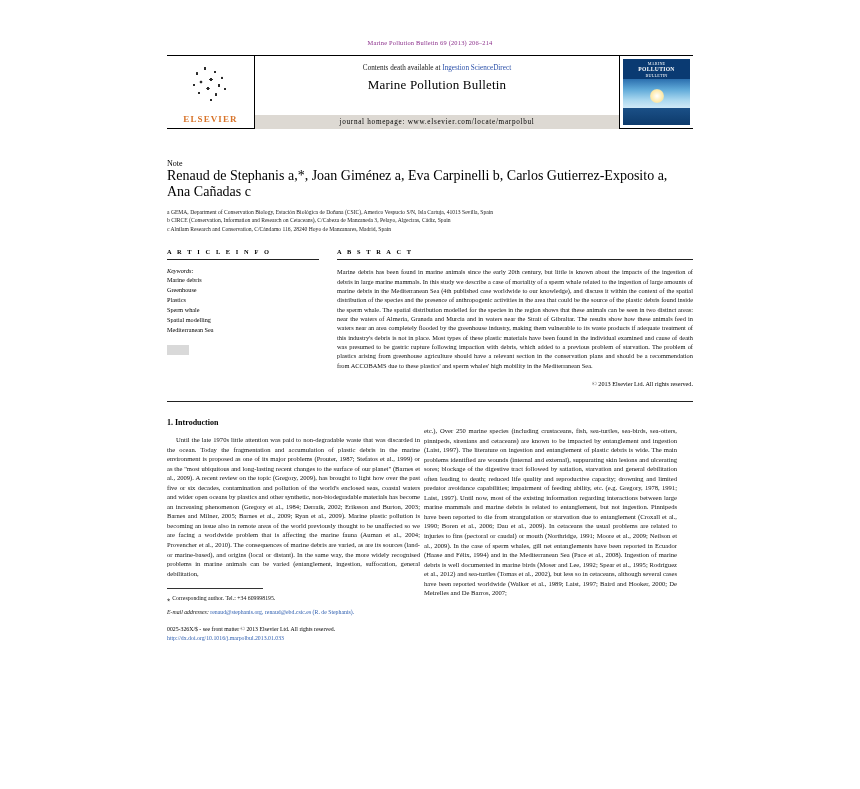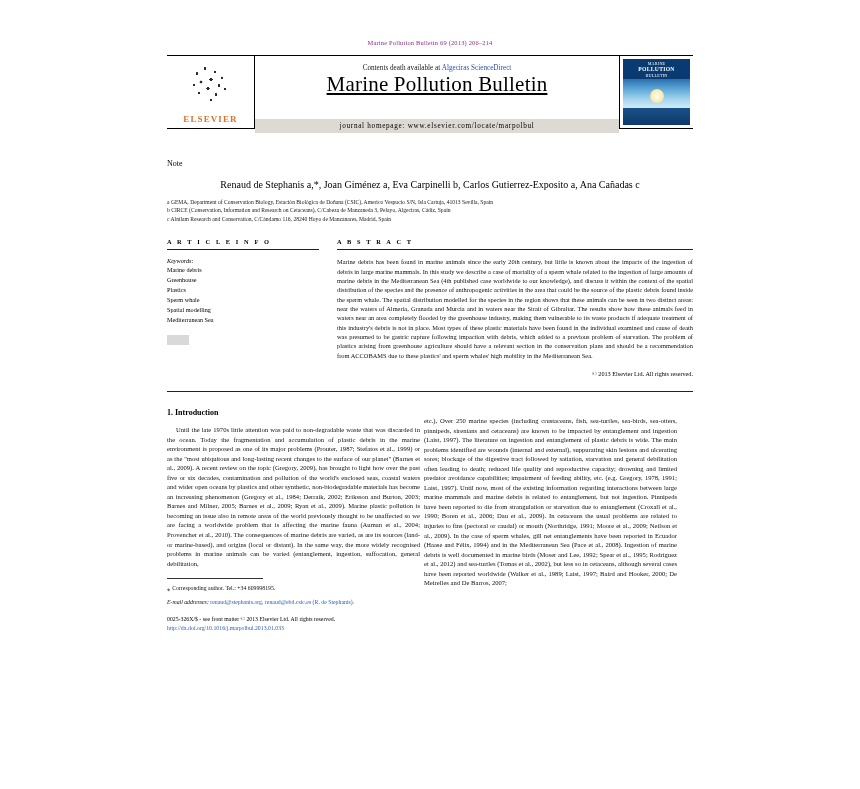"Algeciras ScienceDirect" a { text: Algeciras -> Ingestion }
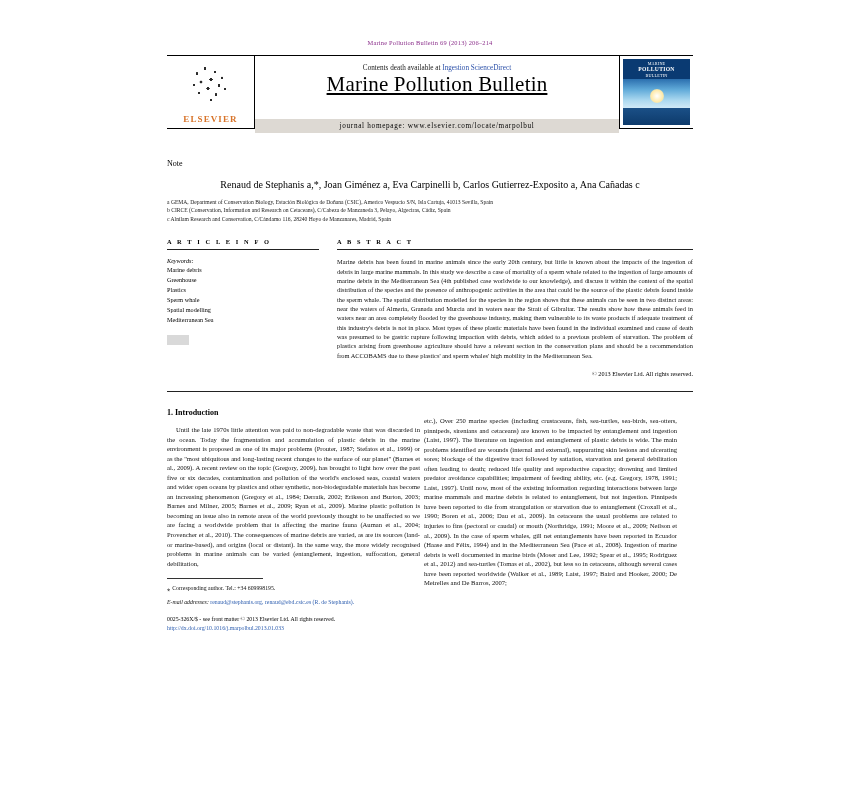"Marine Pollution Bulletin" .journal-title { font-size: 21px -> 13px; margin-top: none -> 5px; text-decoration: underline -> none }
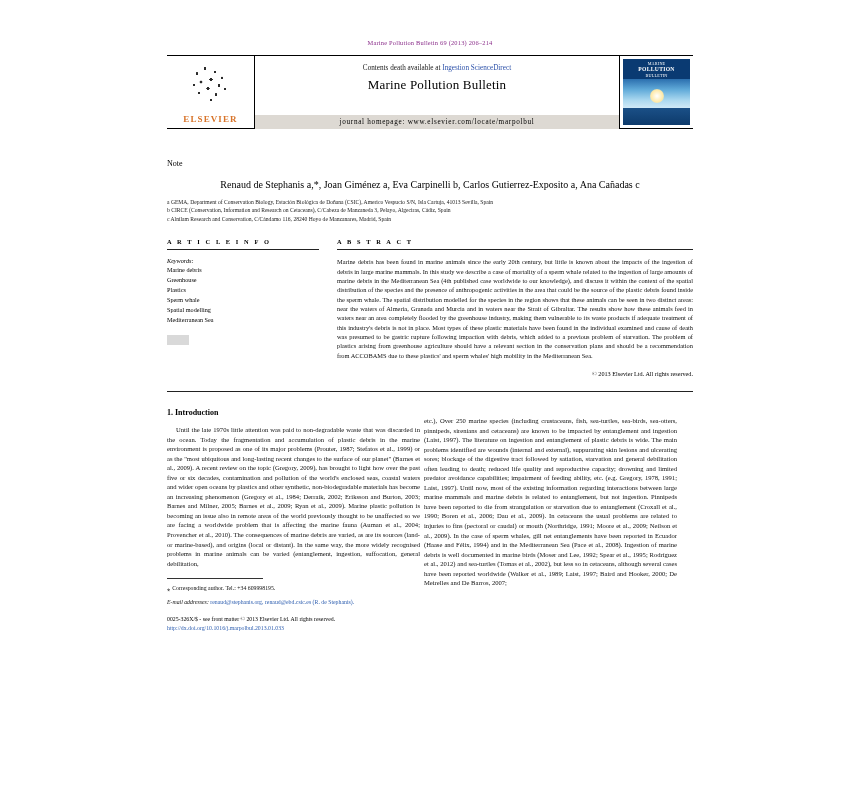"Renaud de Stephanis a,*, Joan" .authors { font-size: 10px -> 14px; margin-top: 11px -> 0; text-align: center -> none }
